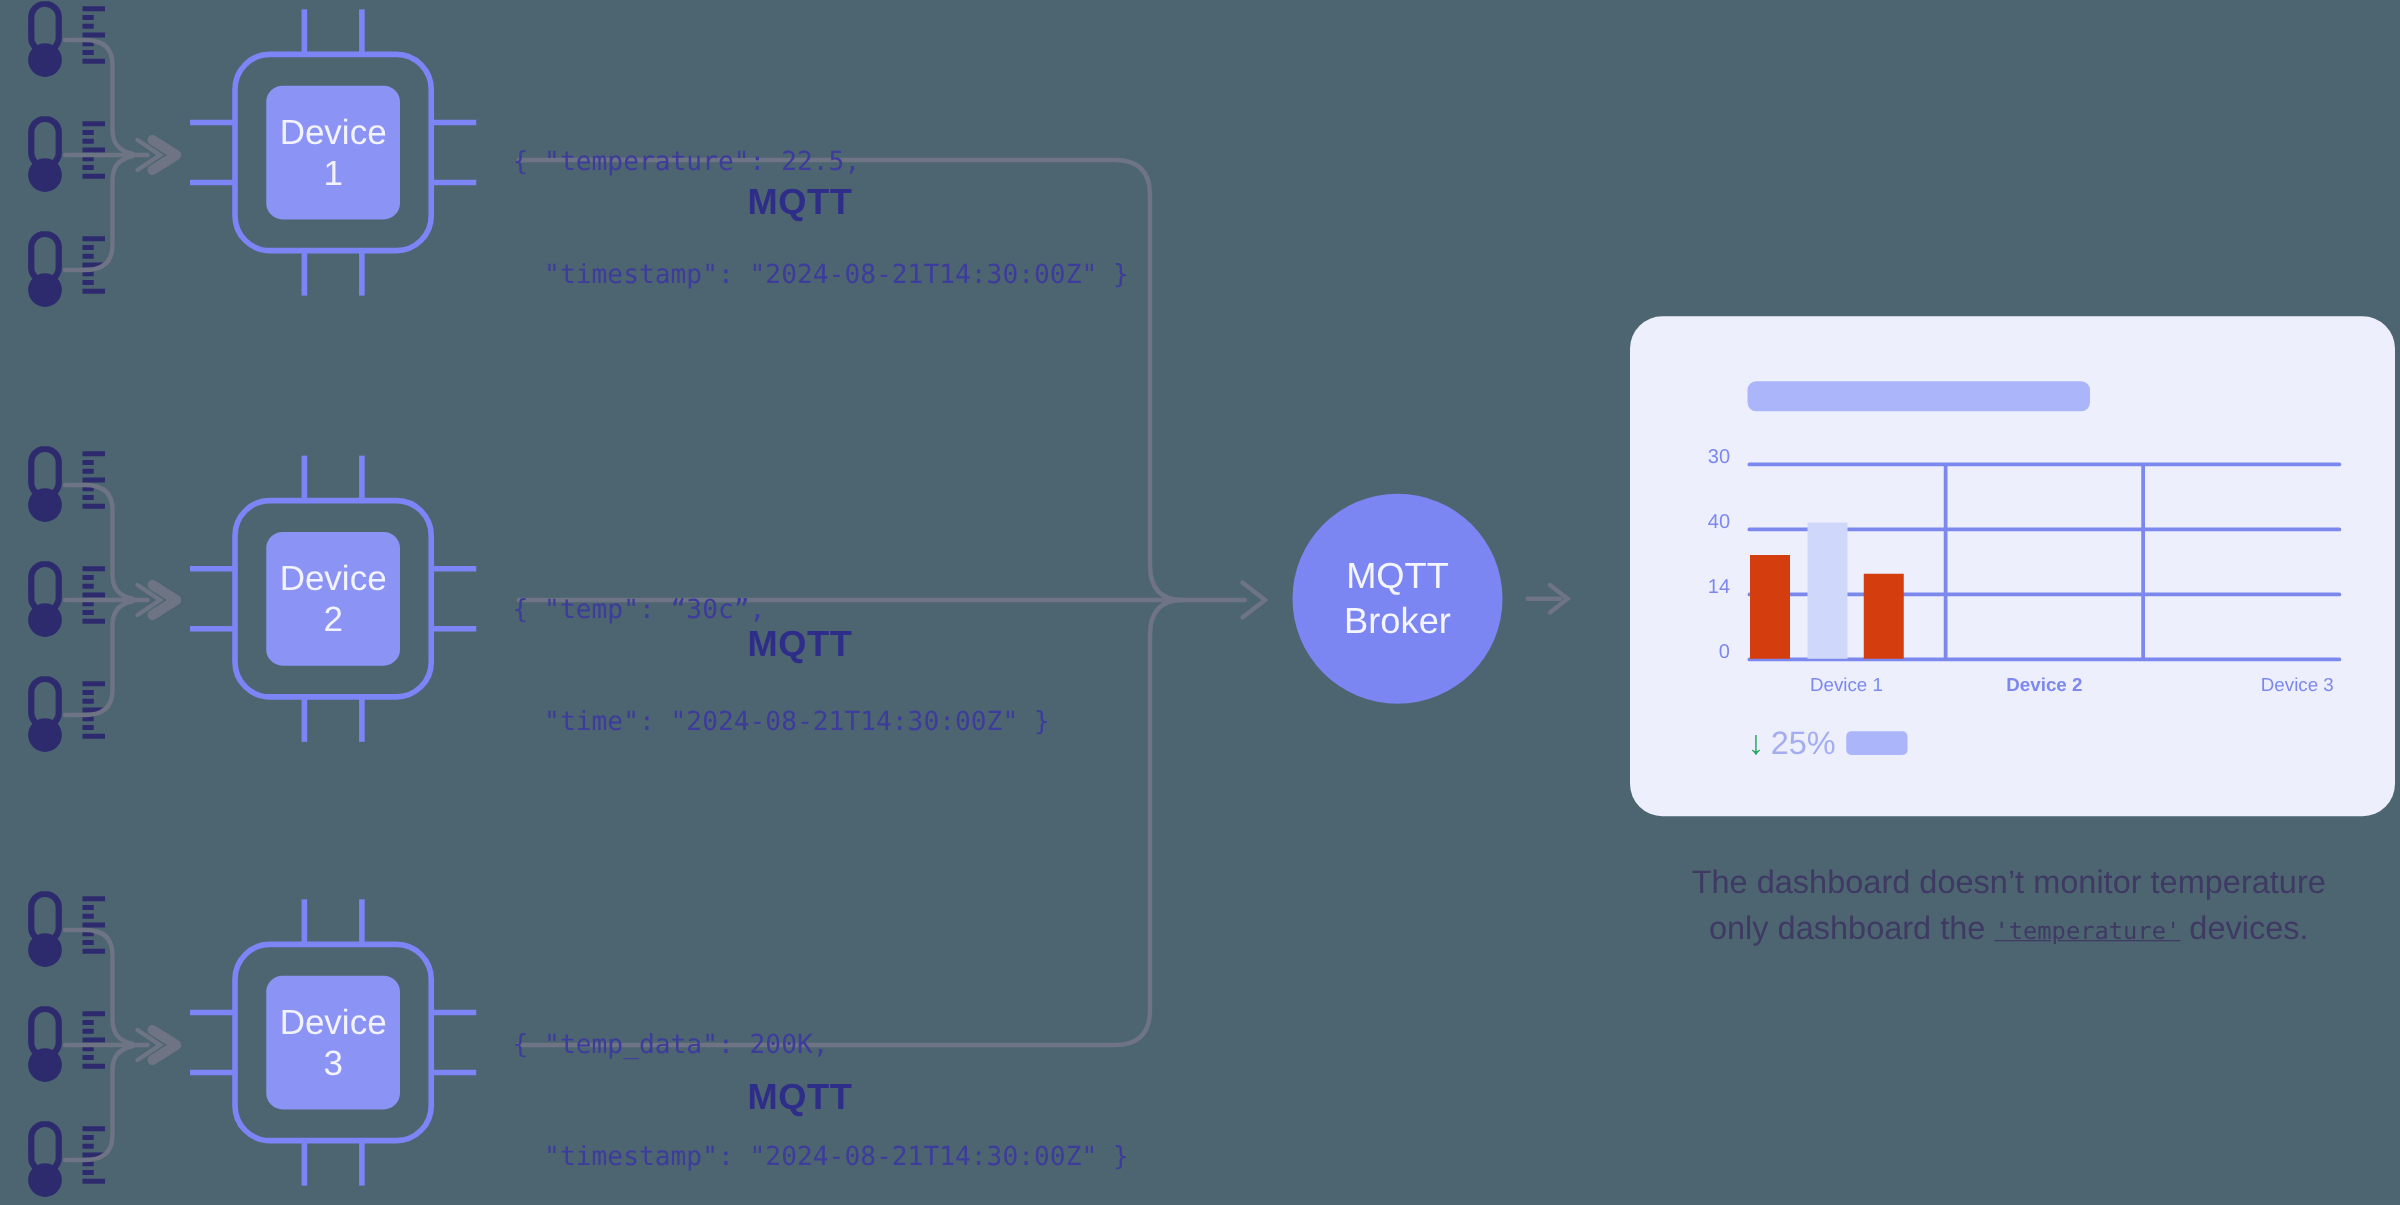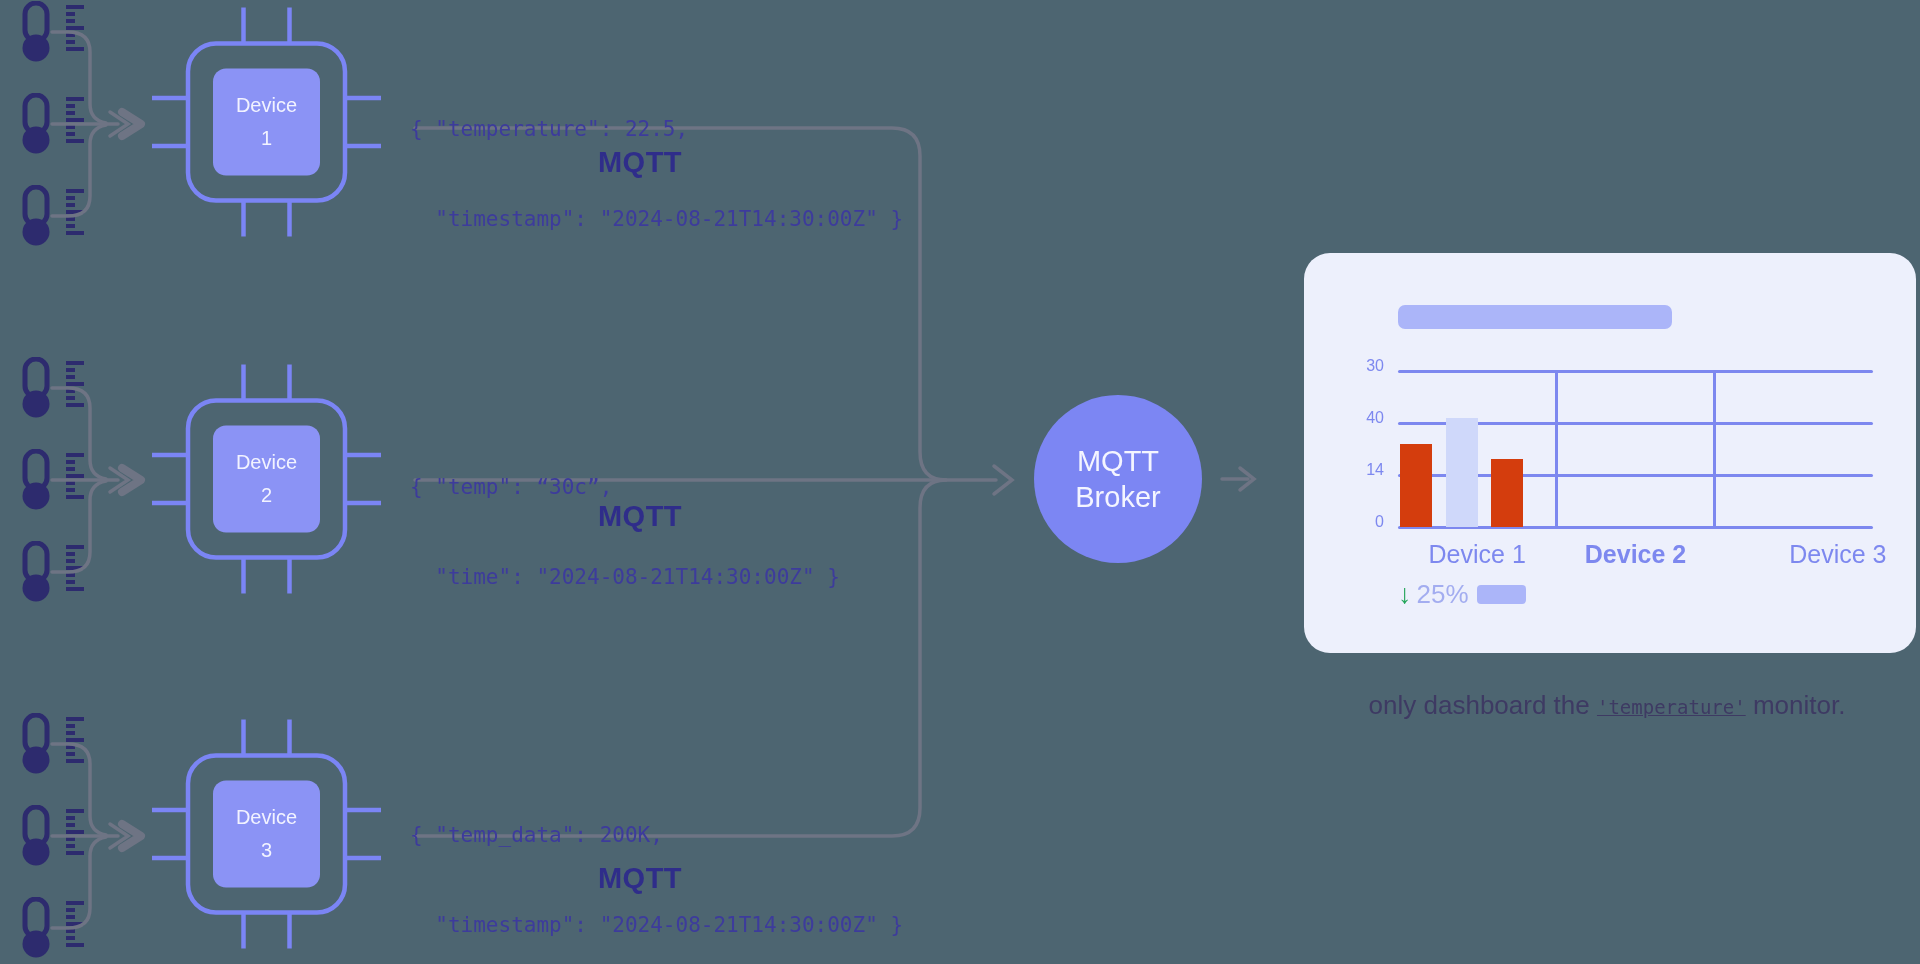"Device" .chip-label { font-size: 20px -> 28px }
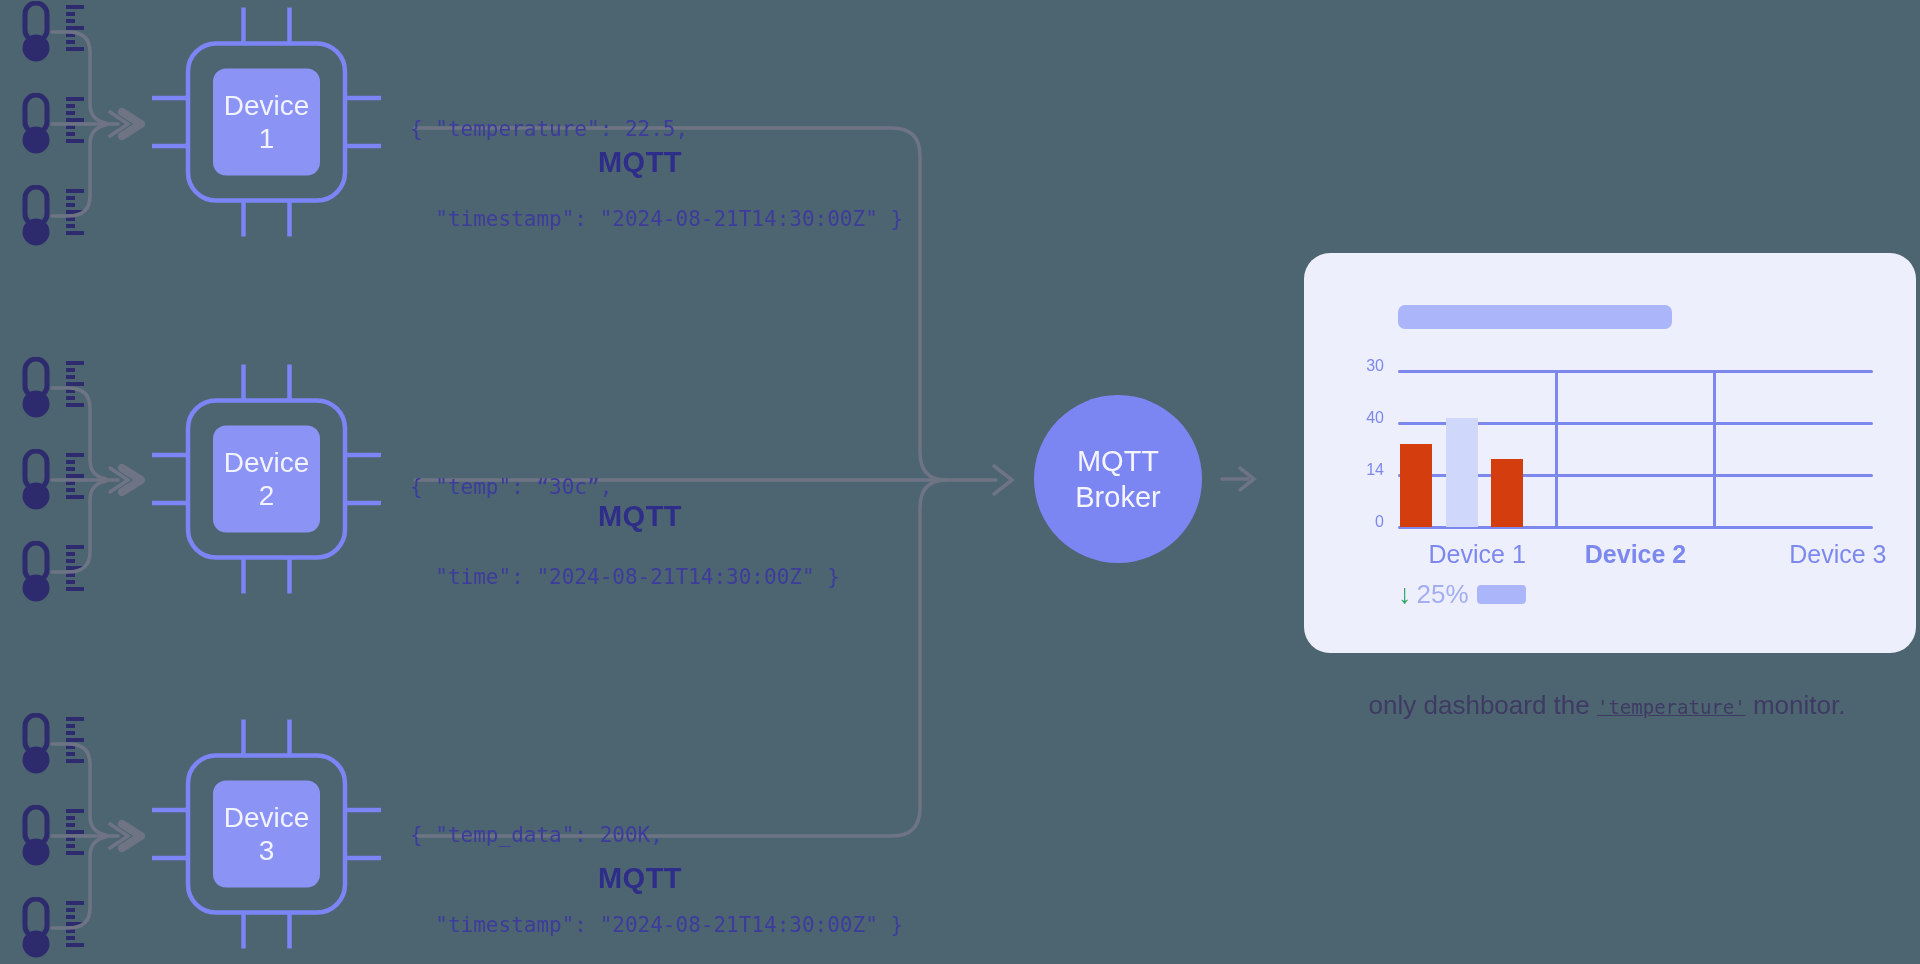"Device 1" .xlabel { font-size: 25px -> 15px }
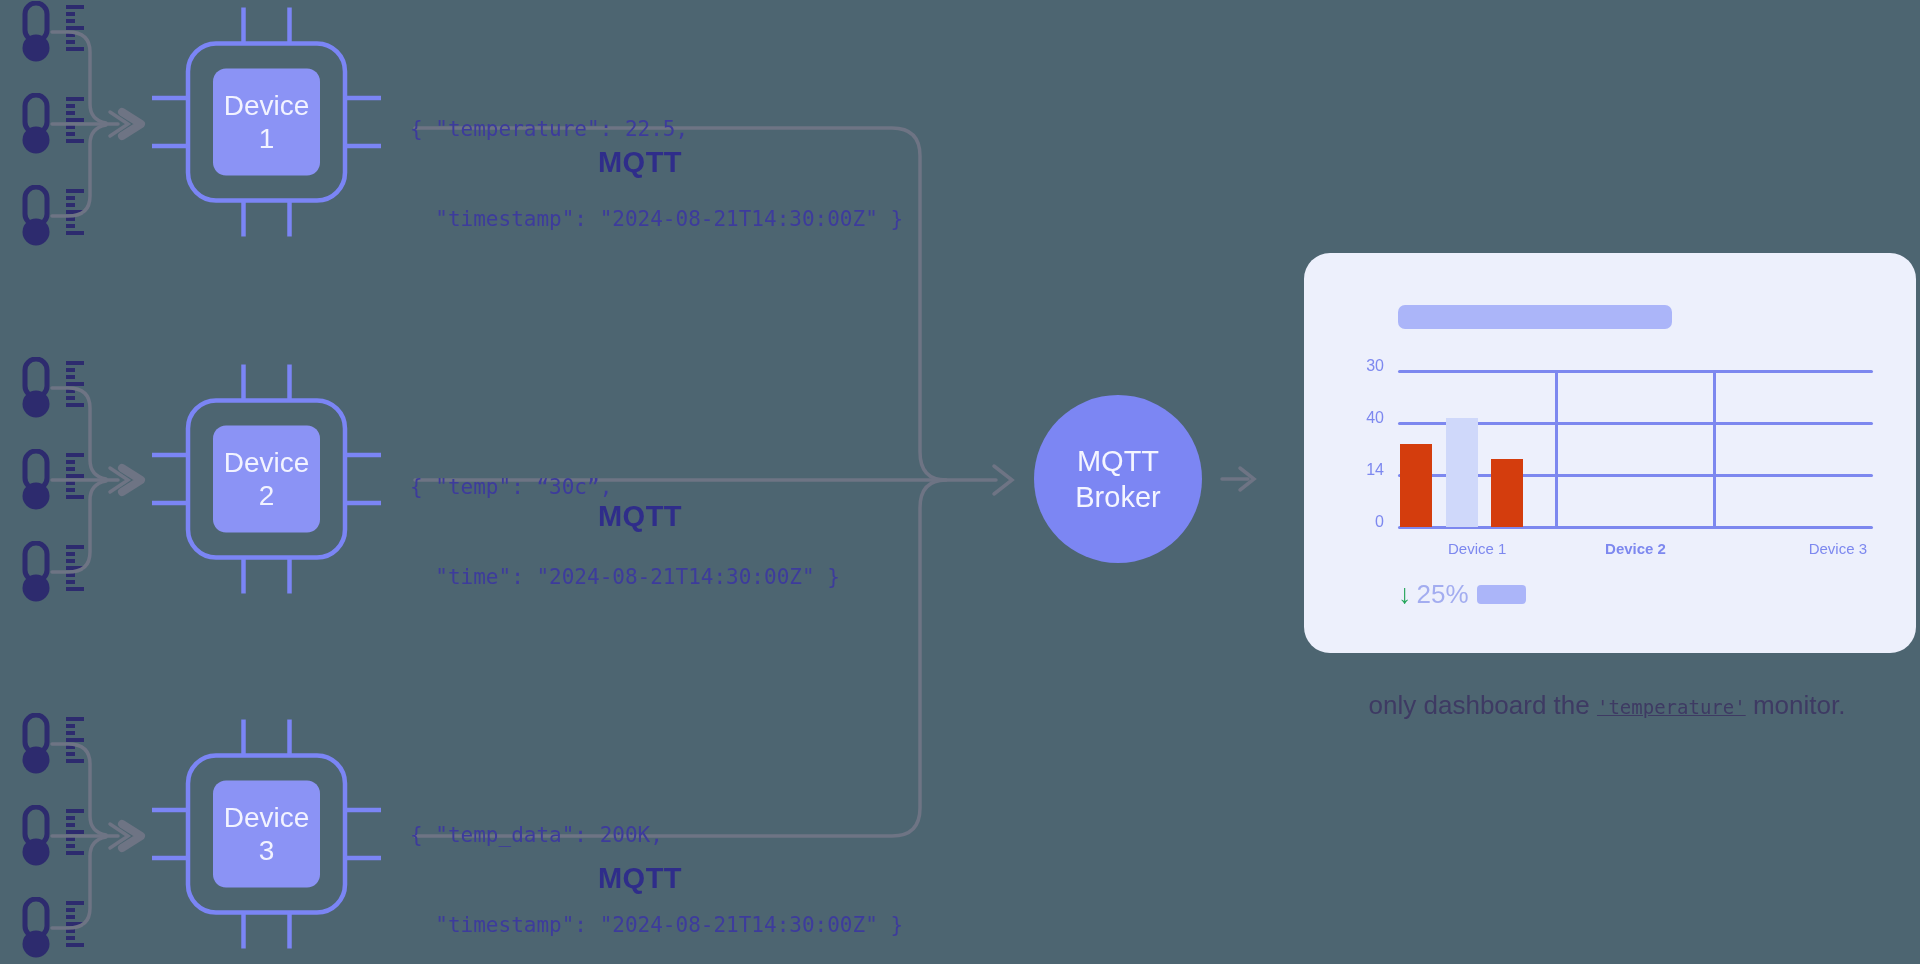"The dashboard doesn’t monitor" div { html: none -> <div>The dashboard doesn’t monitor temperature</div> }
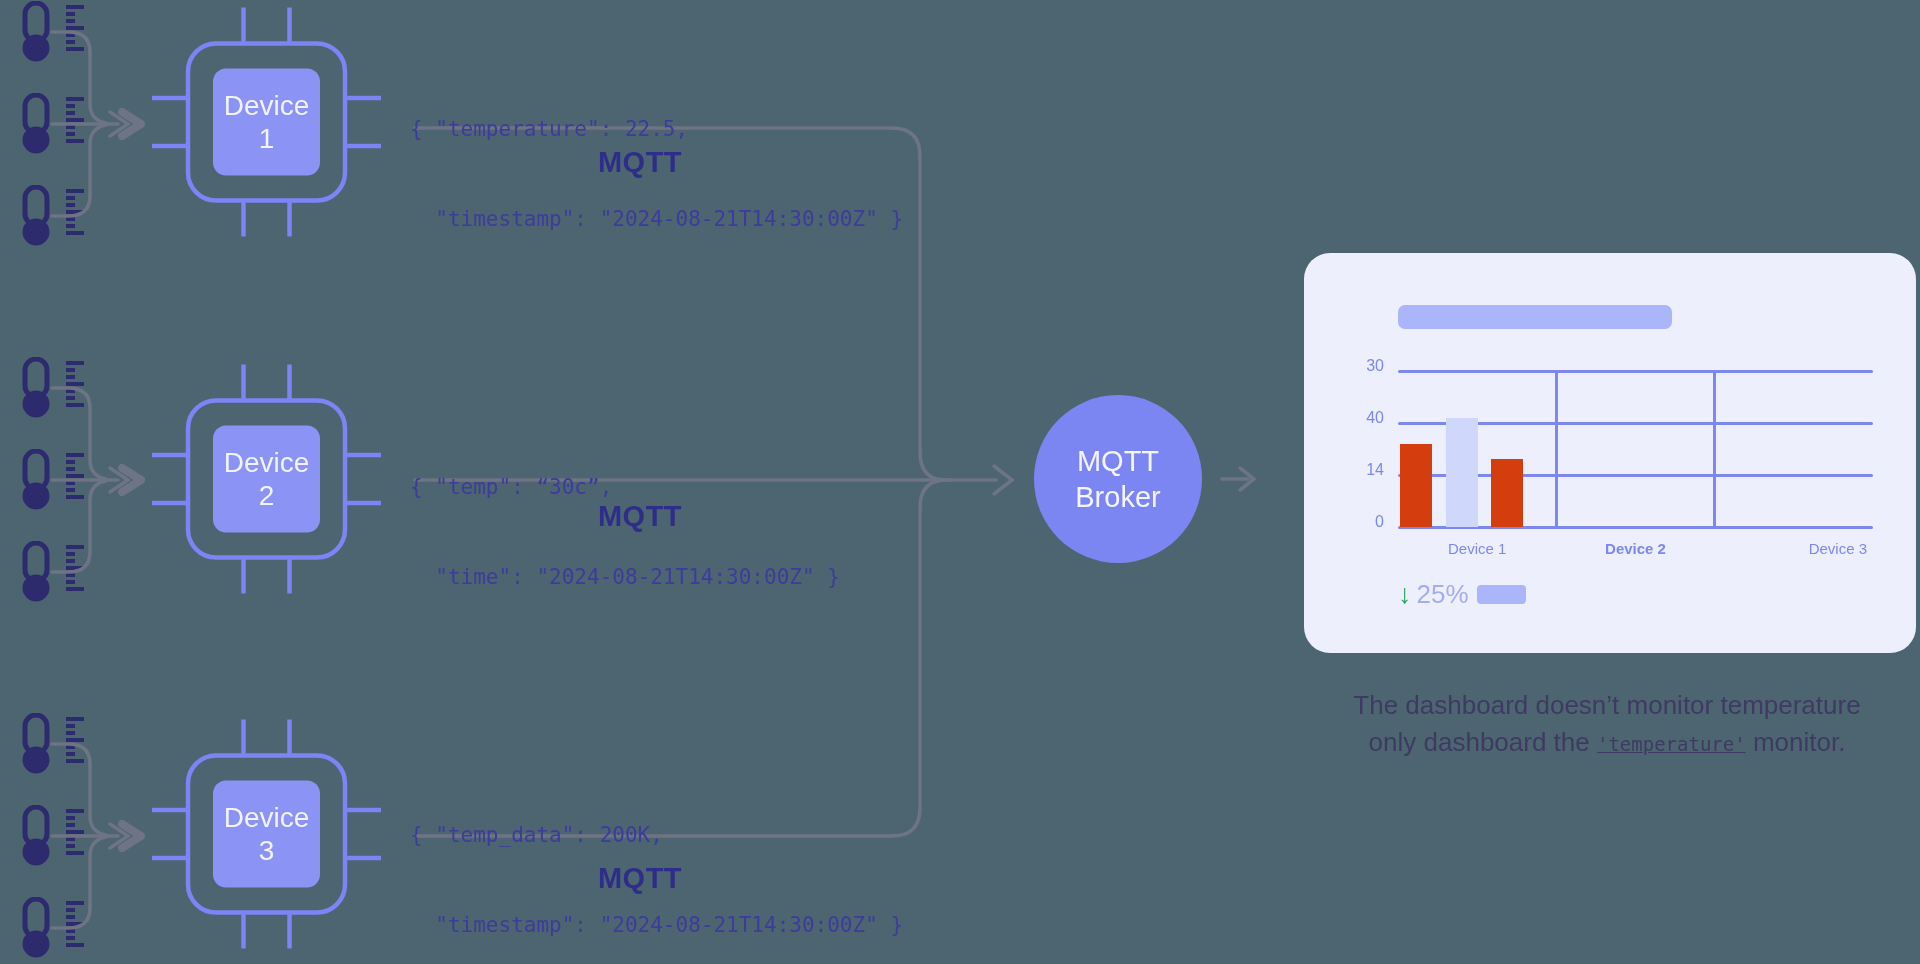"monitor." span { text: monitor -> devices }
